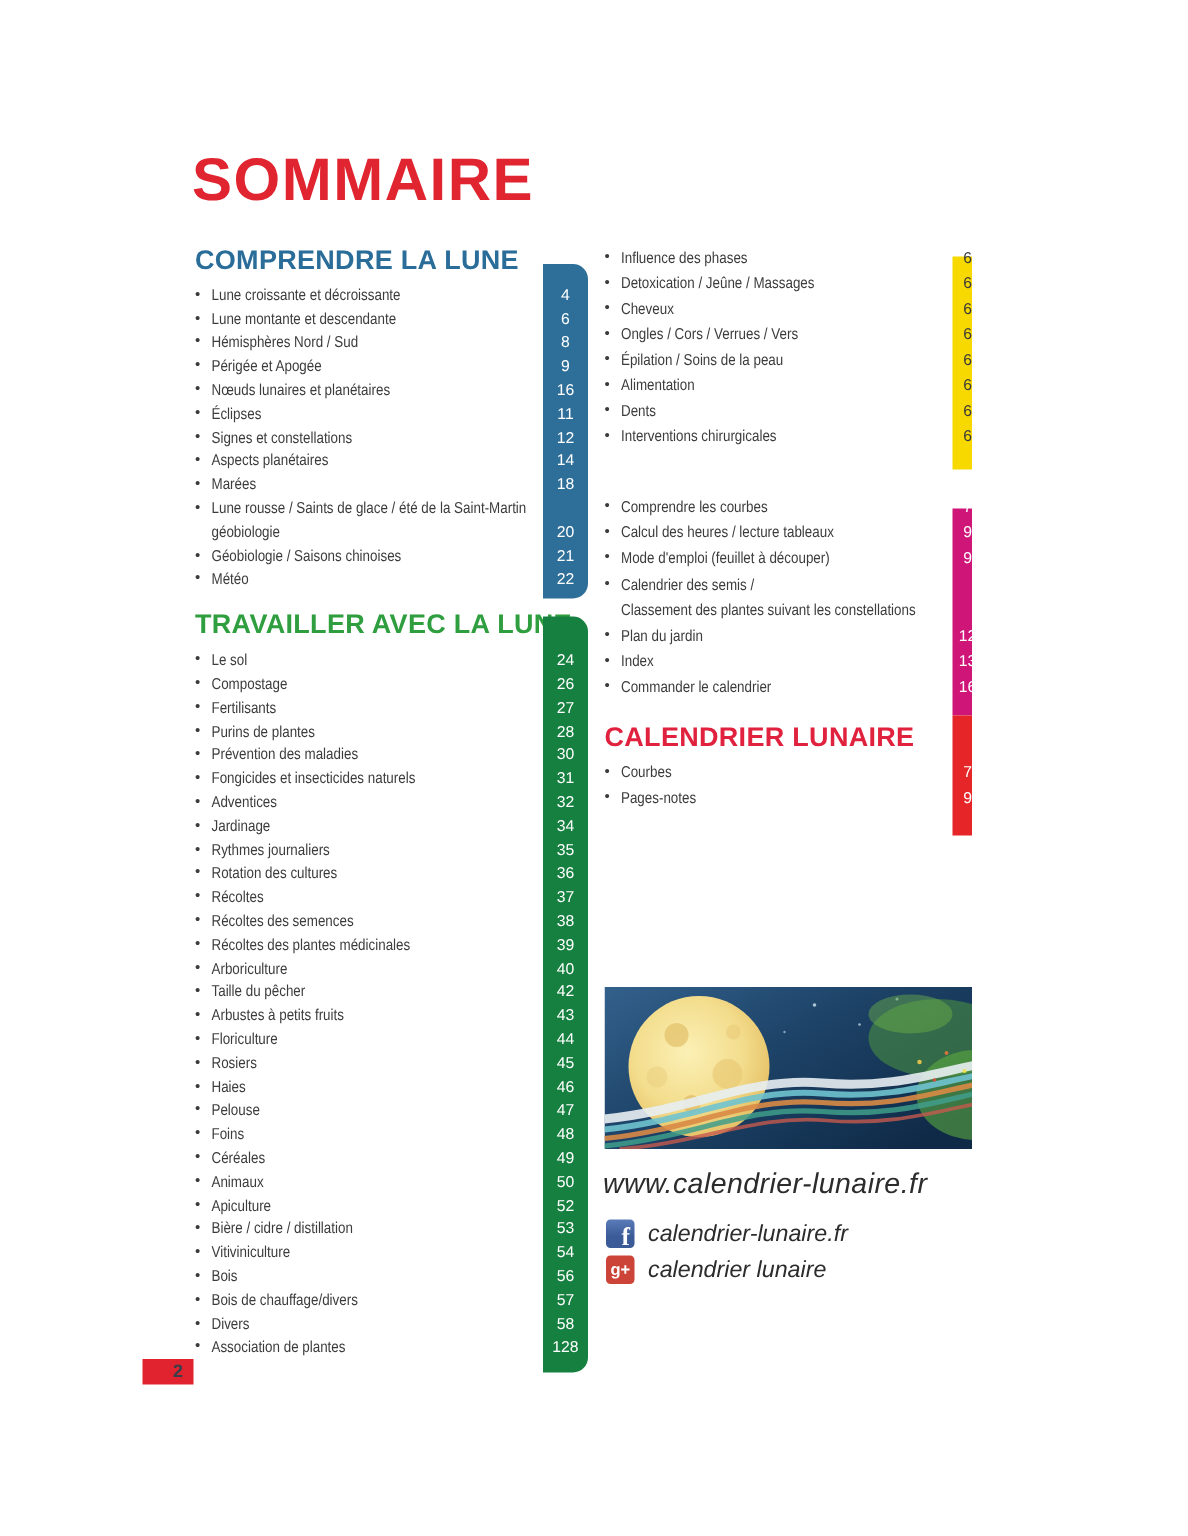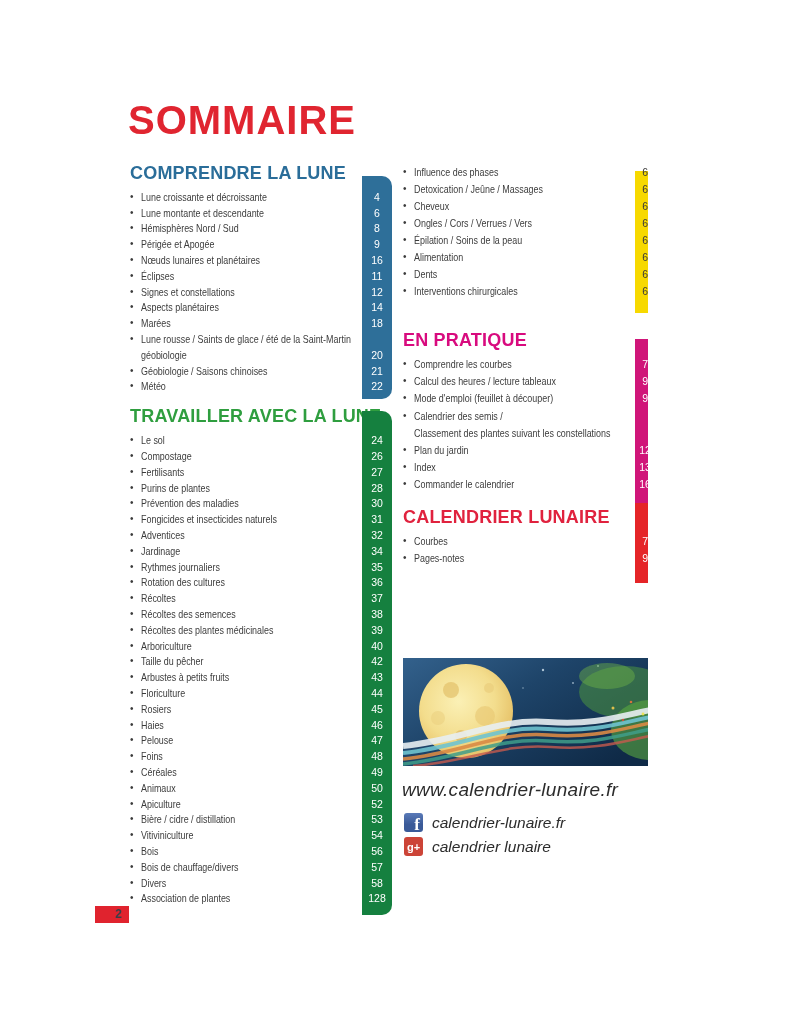"EN PRATIQUE" h2.sec-title { html: <h2>EN PRATIQUE</h2> -> none }
